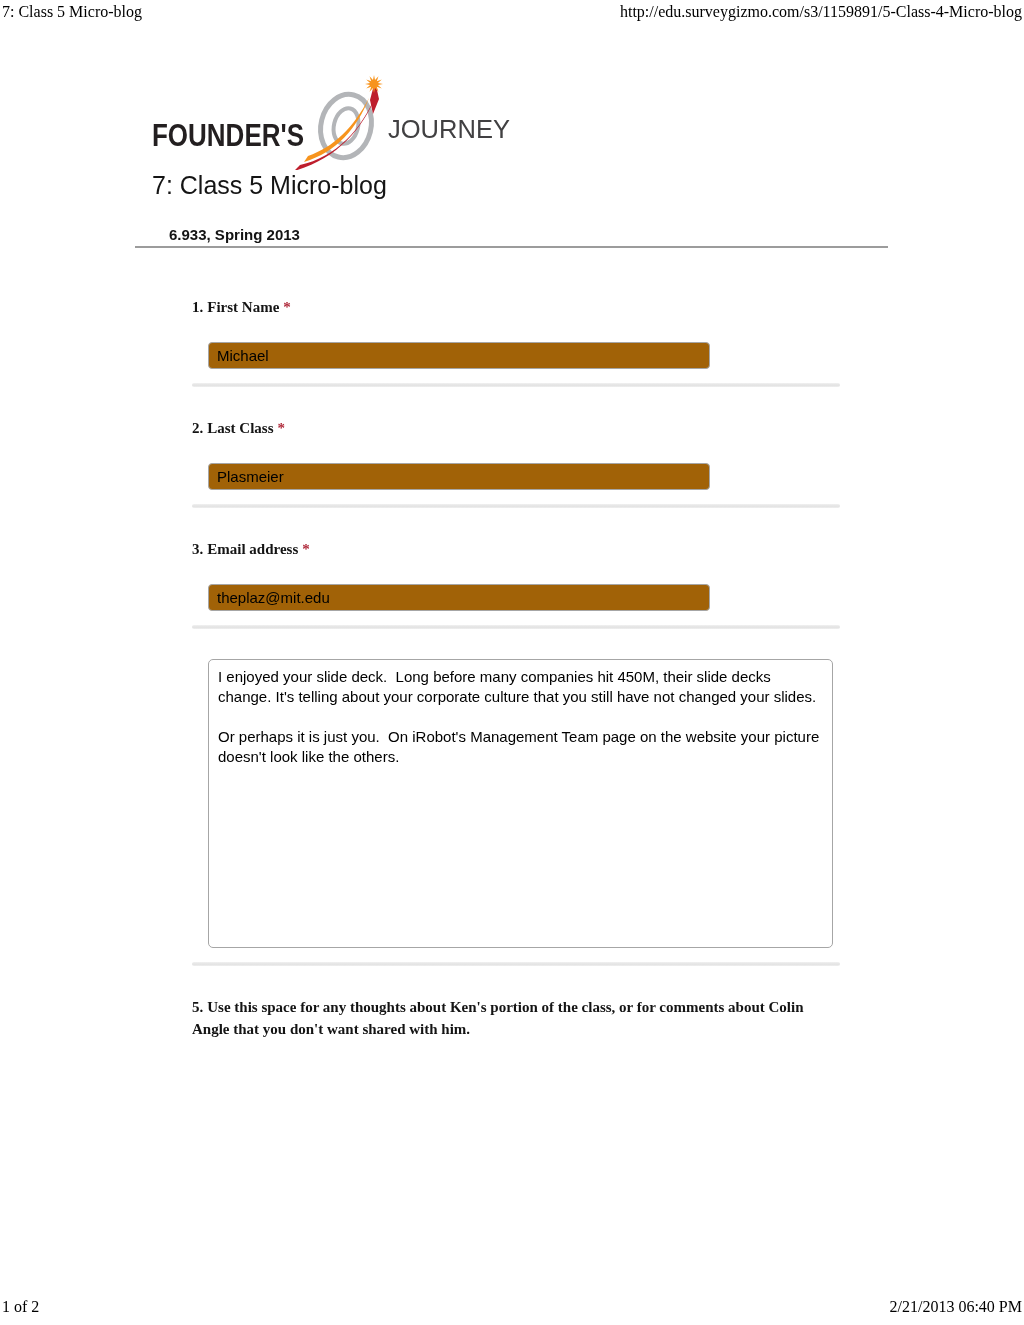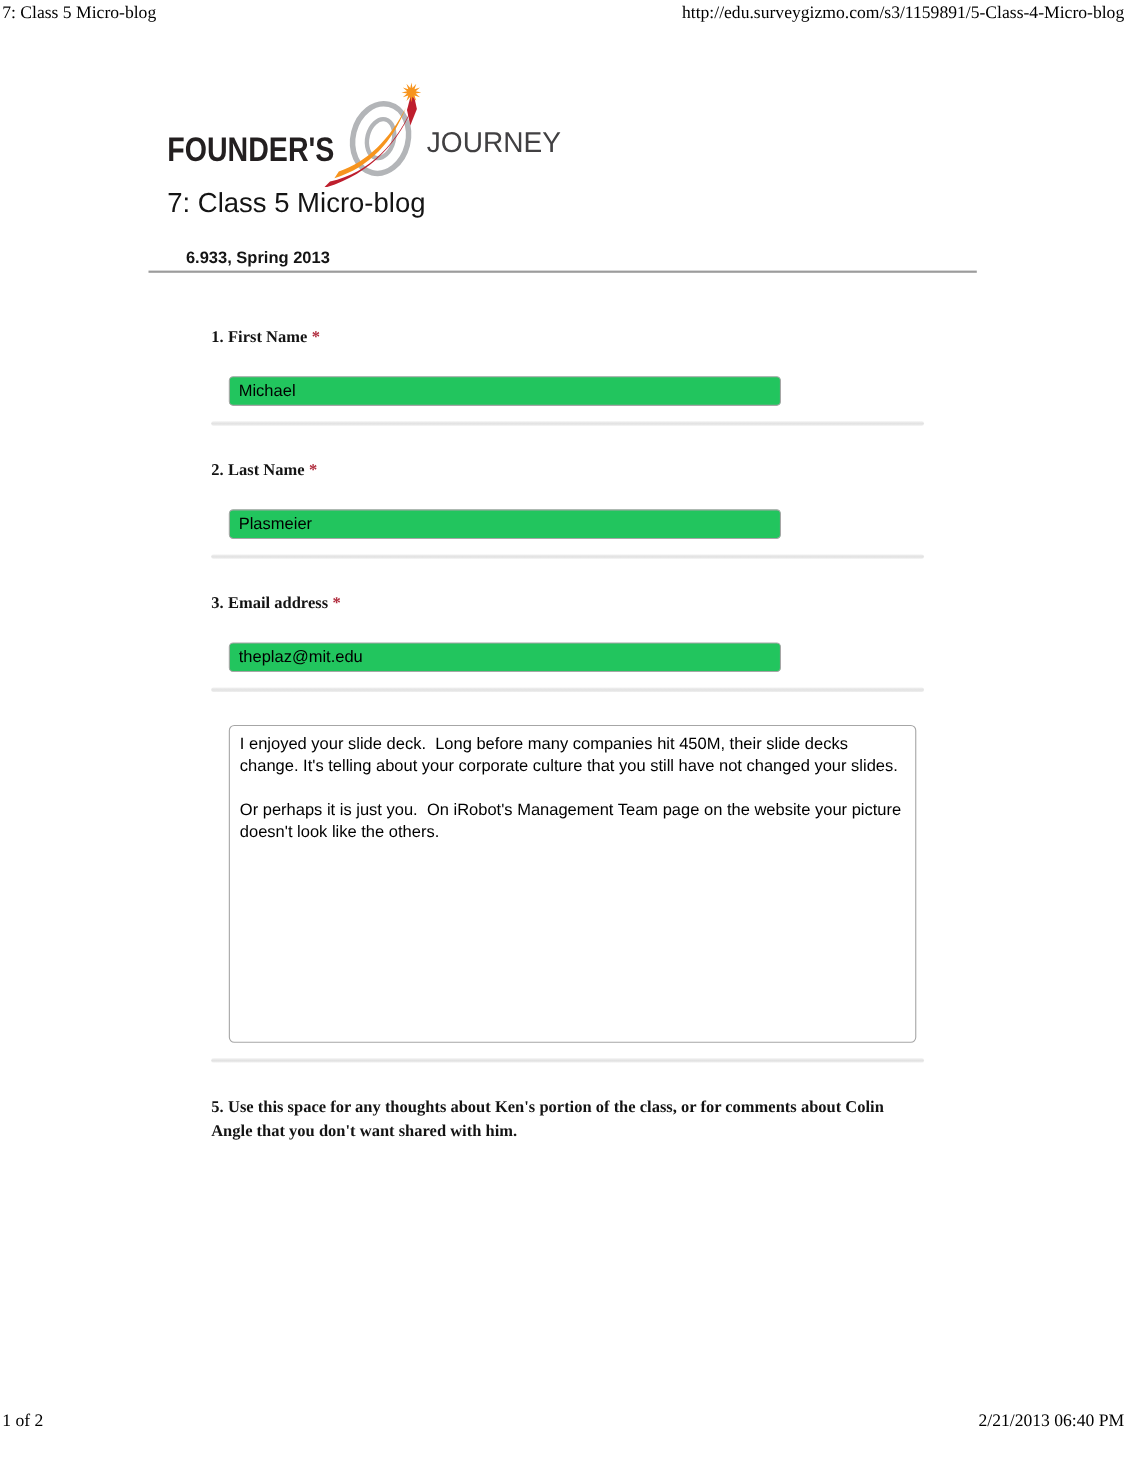"Michael" .text-input { background: #22c55e -> #a16207 }
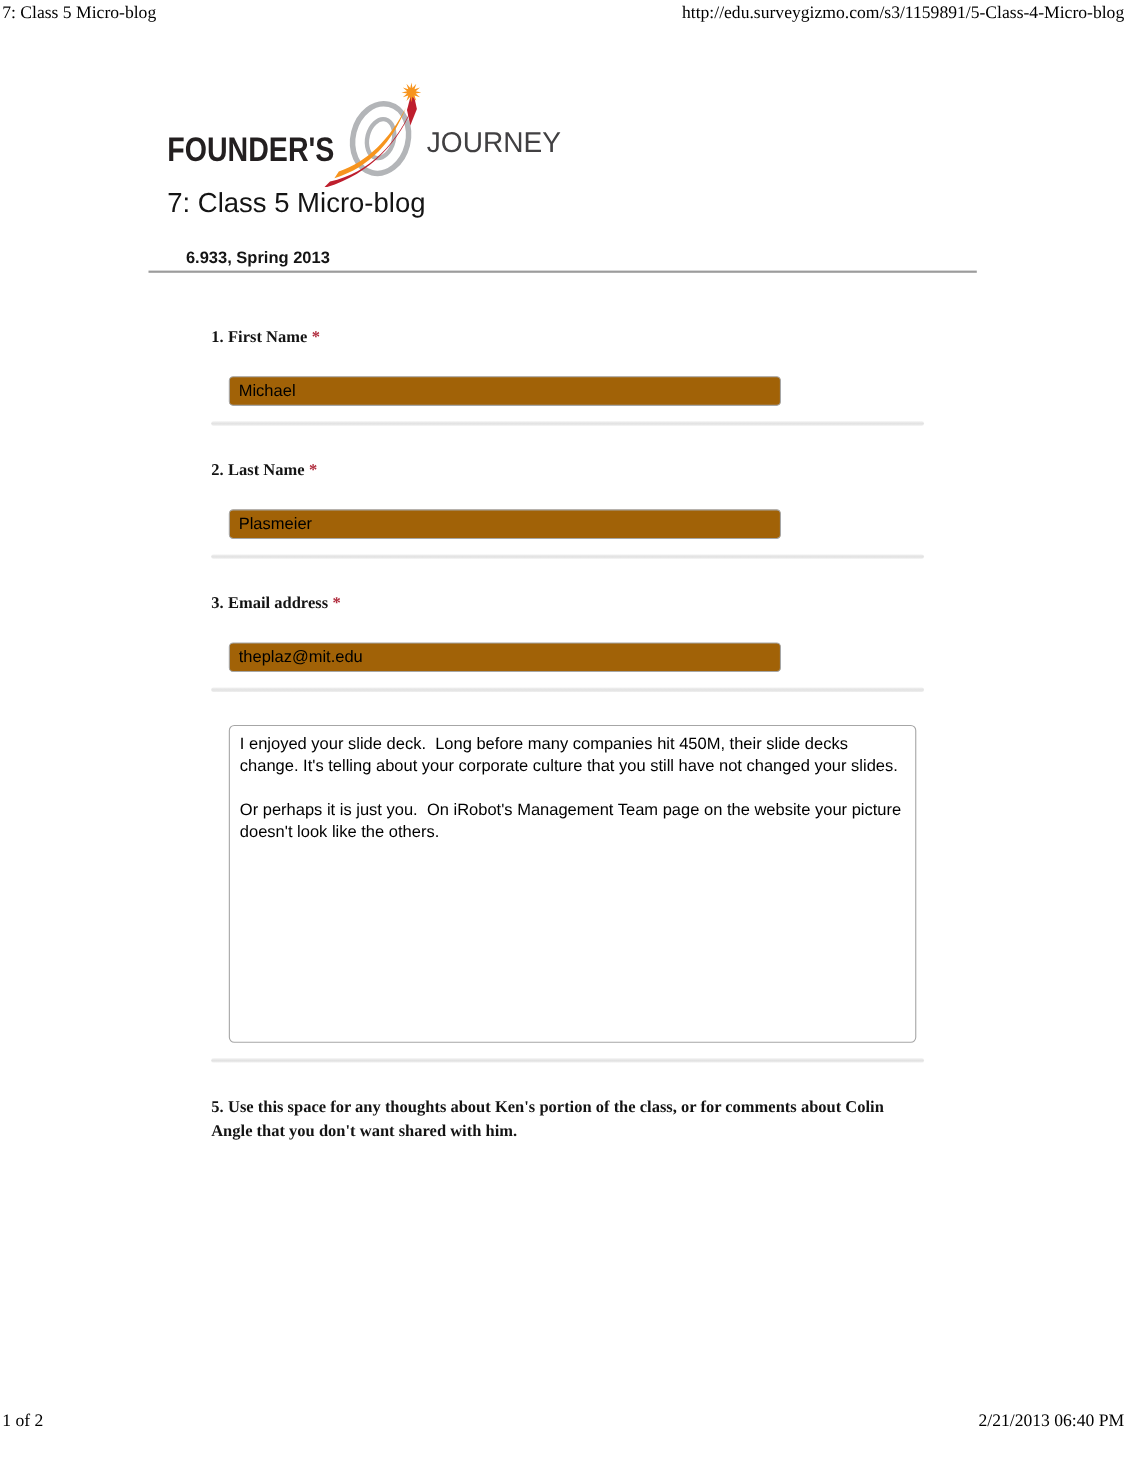"Last Name" span { text: Name -> Class }
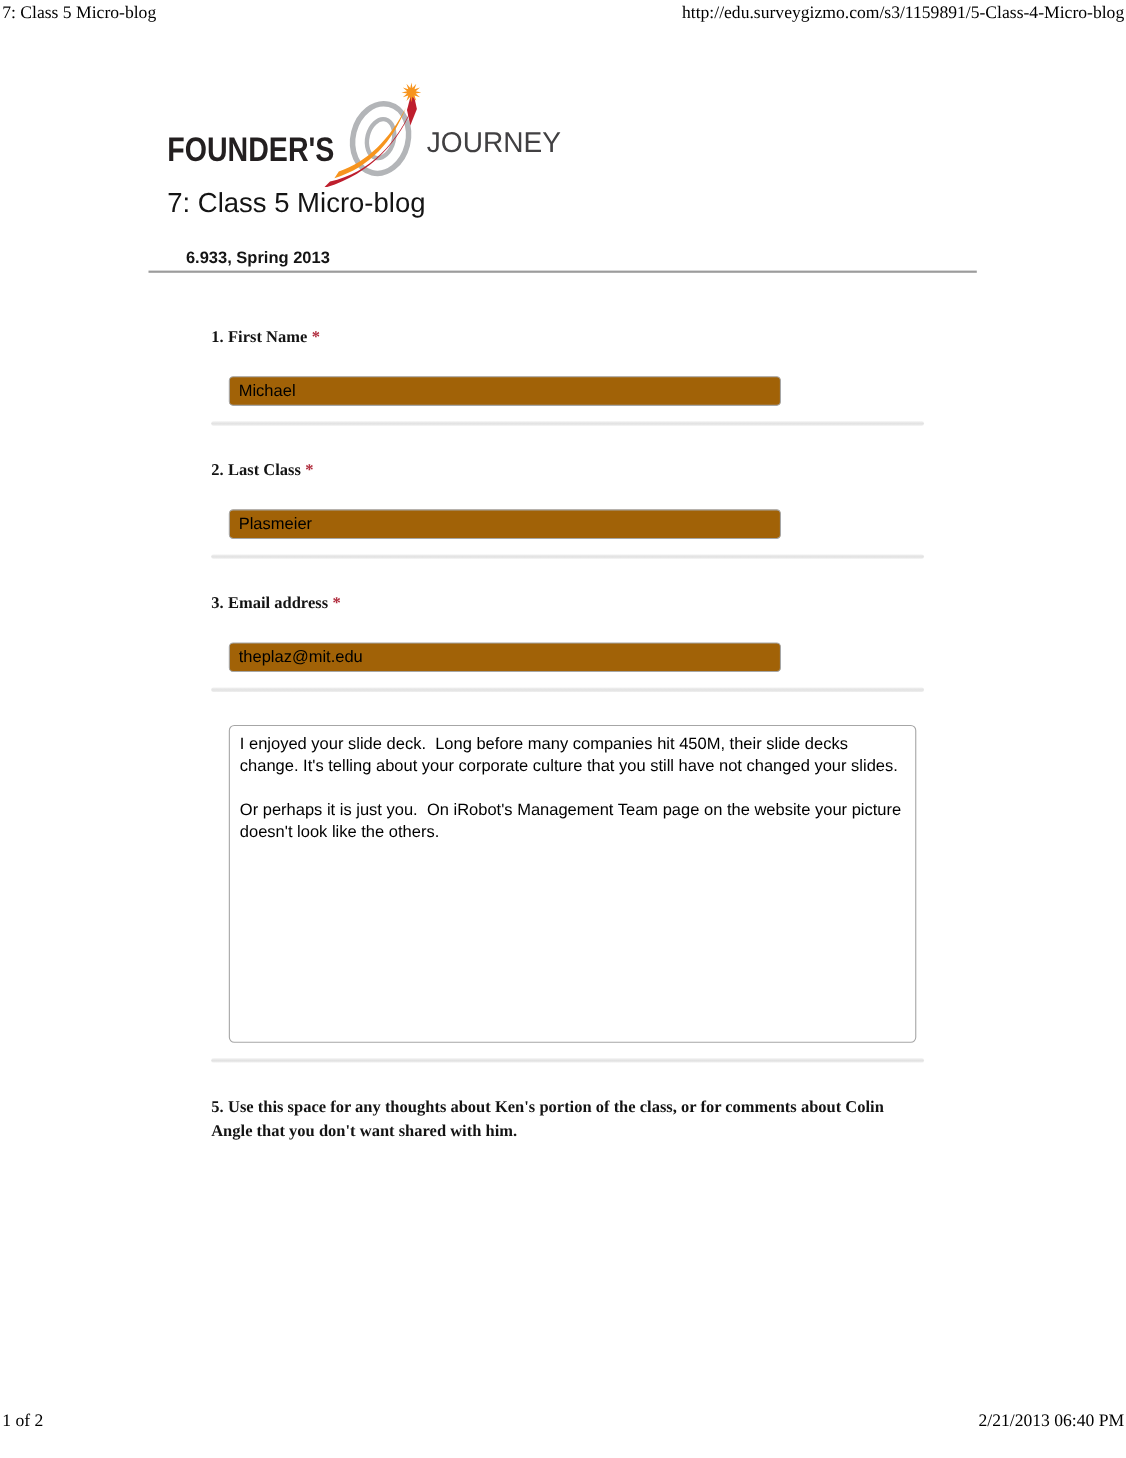"1 of 2" .print-bar.bottom { bottom: 24px -> 9px }
